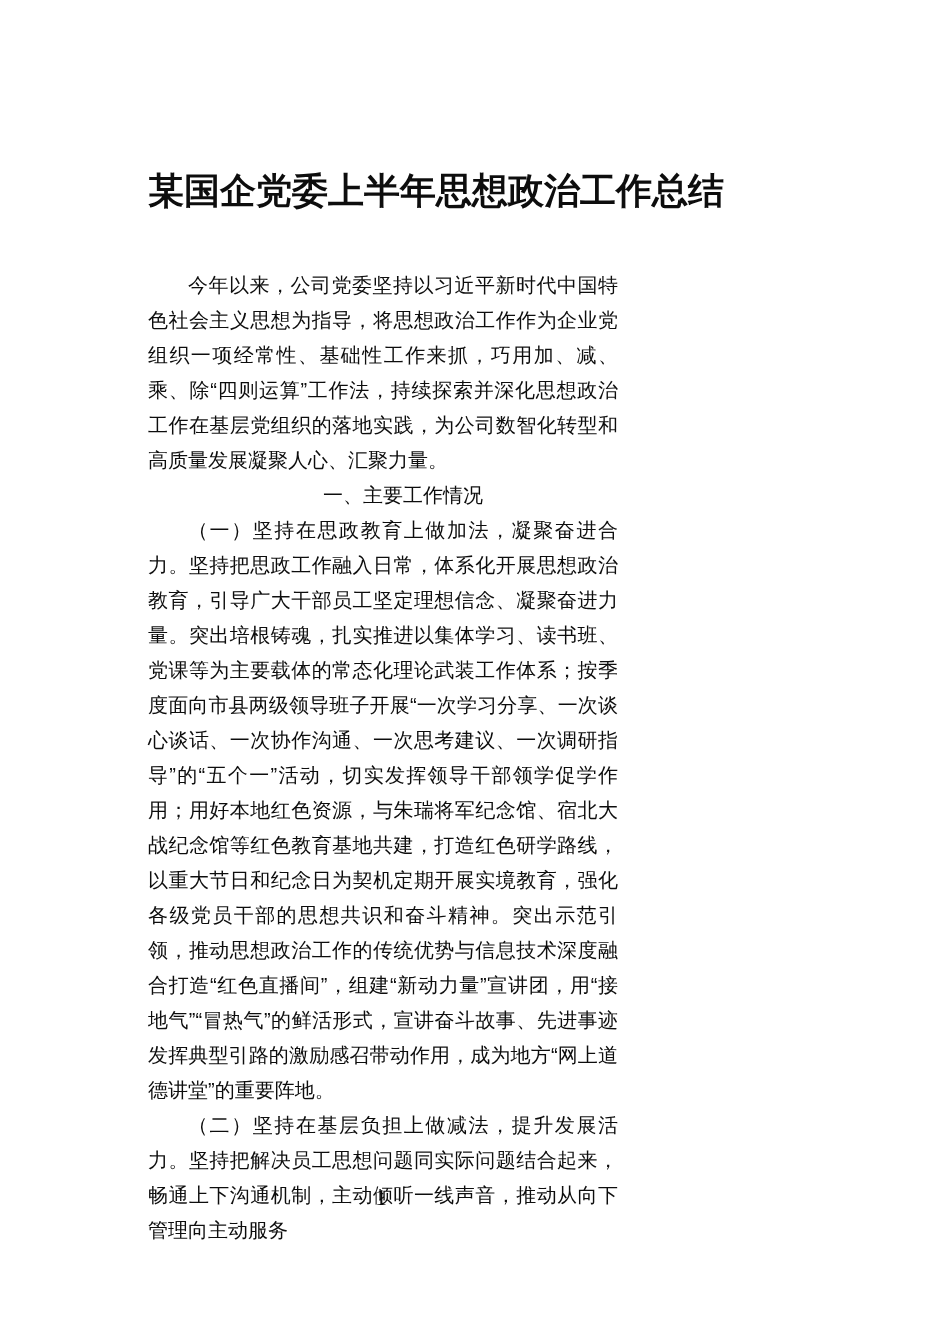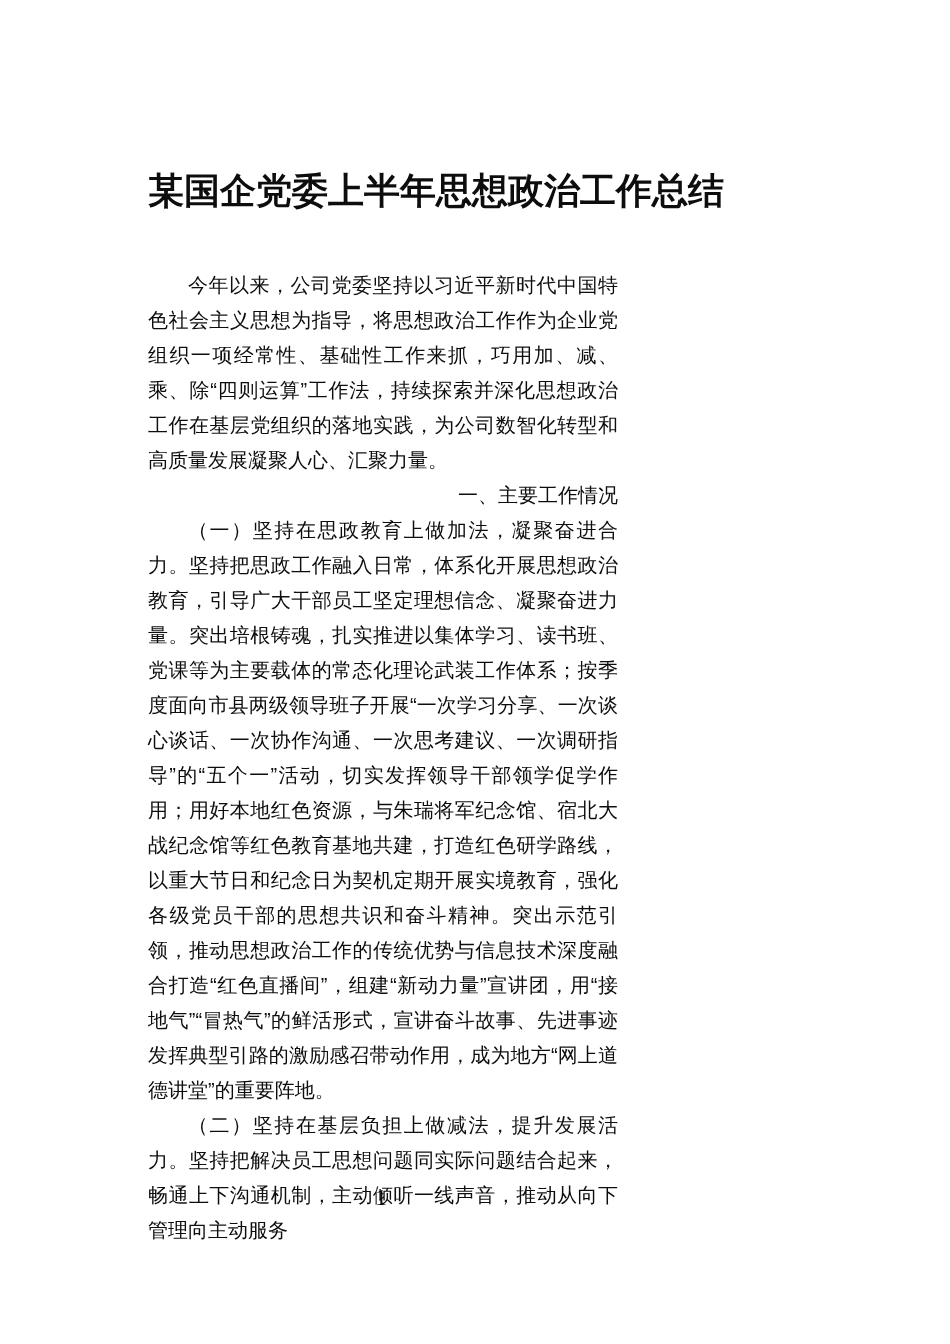"一、主要工作情况" .para.heading { text-align: right -> center }
